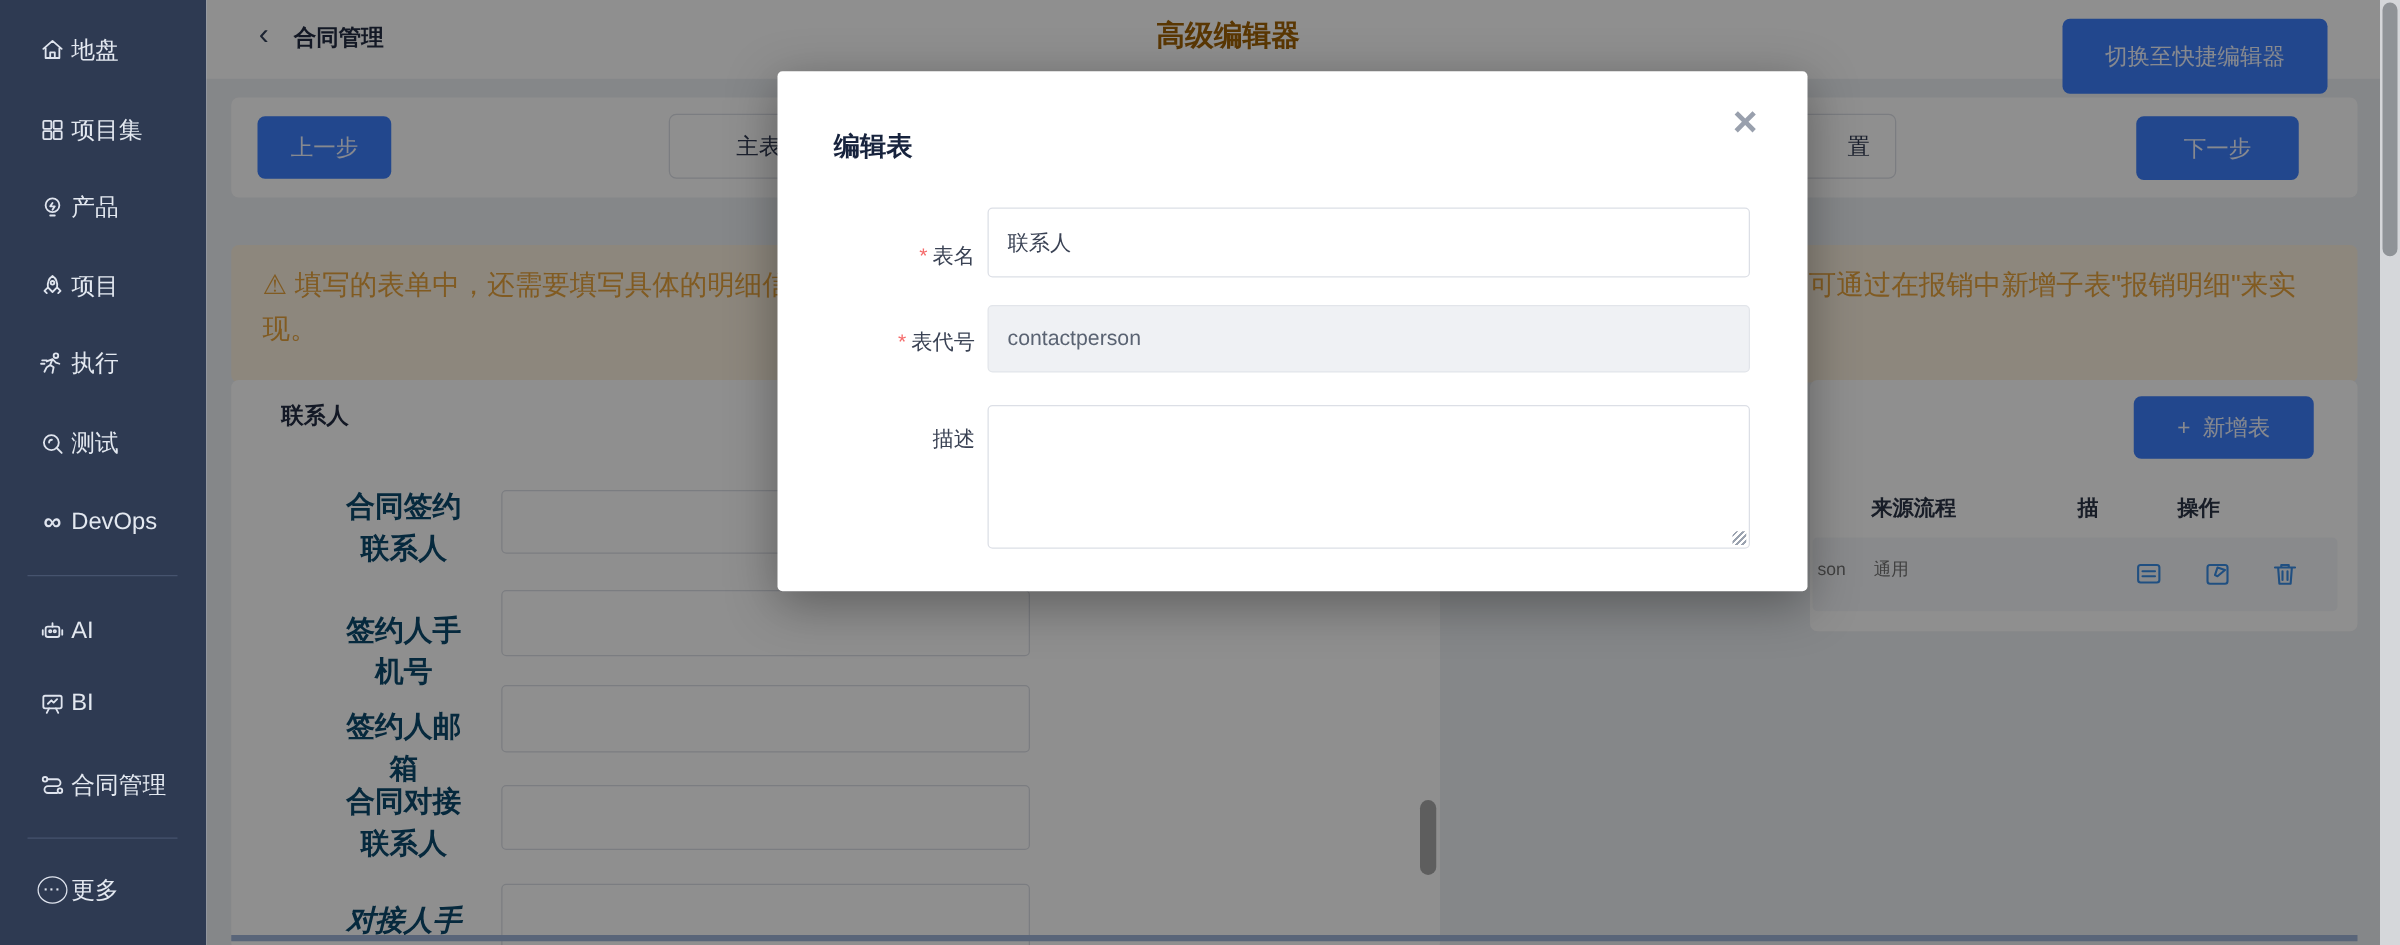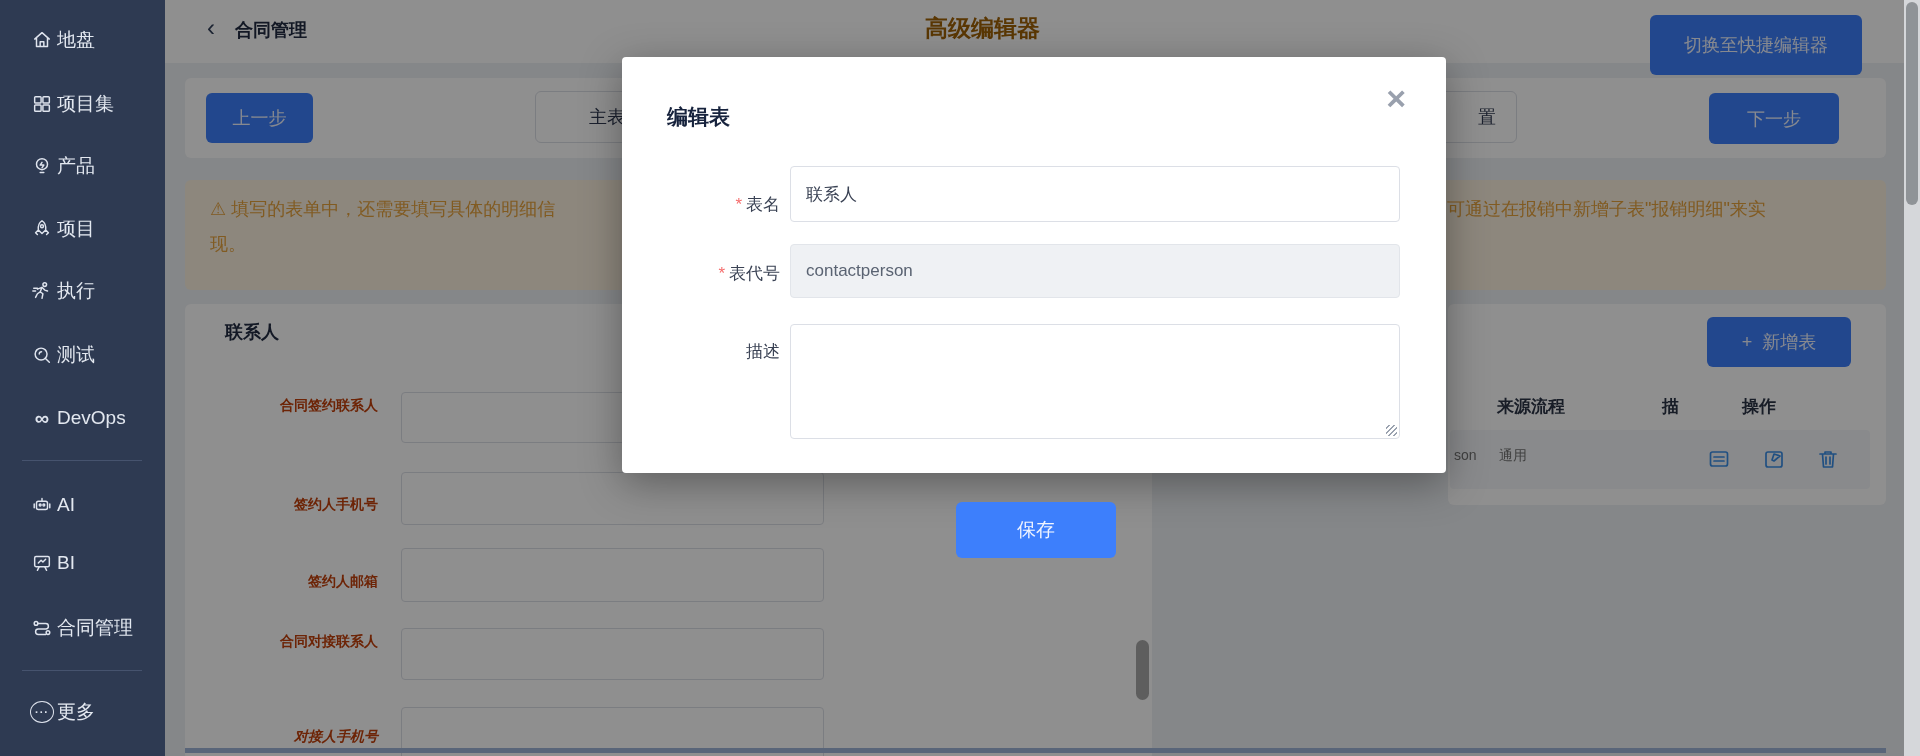"⚠ 填写的表单中，还需要填写具体的明细信" .banner { font-size: 18px -> 22px; top: 180px -> 196px }
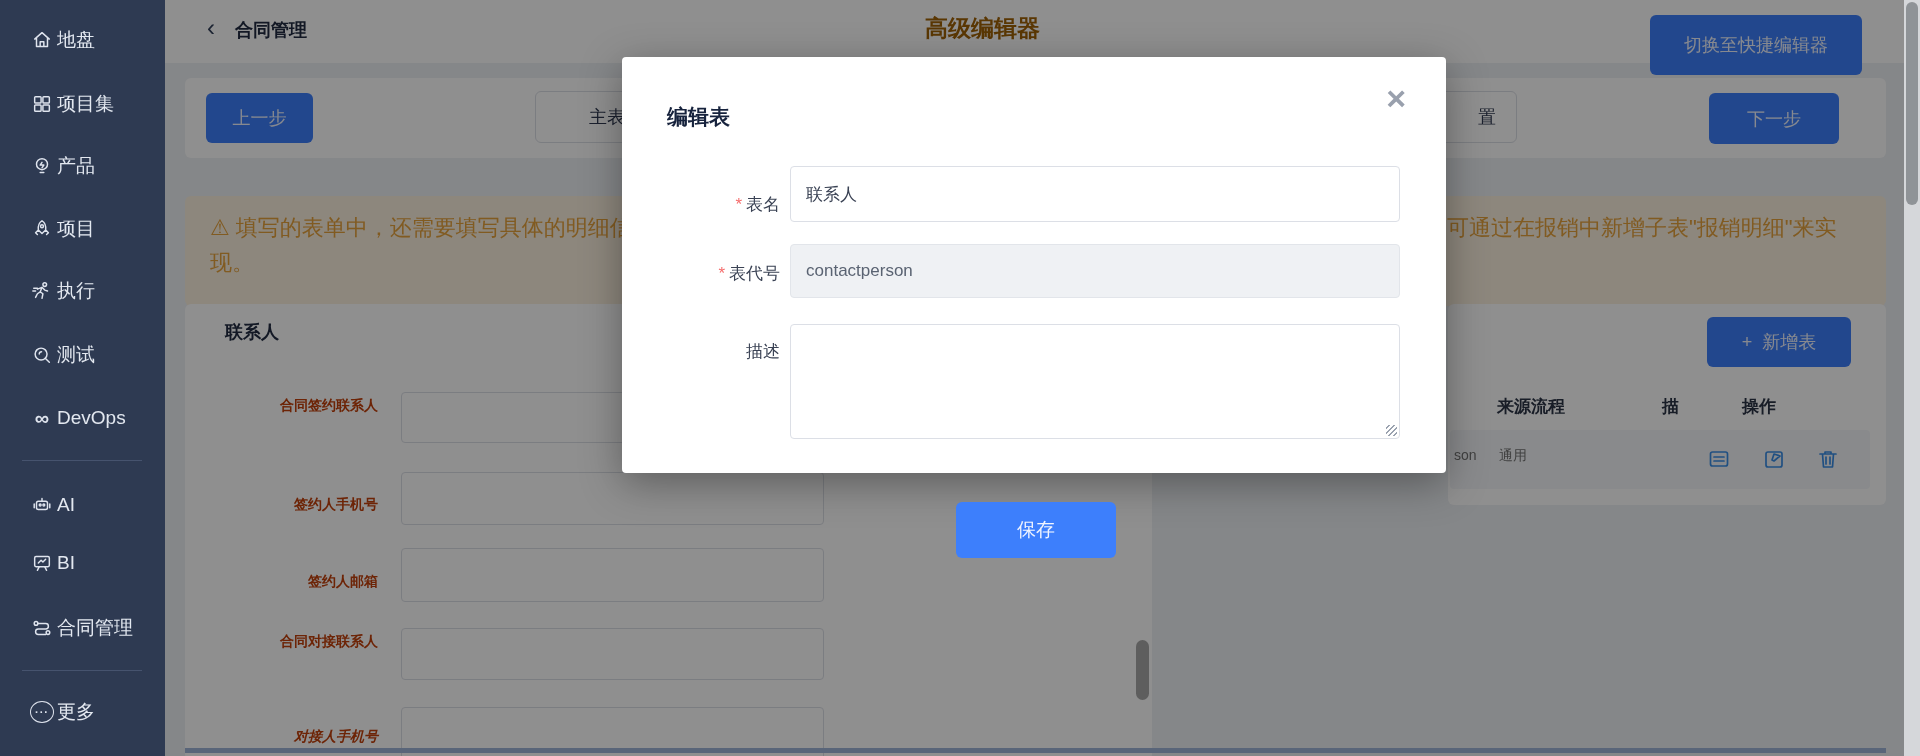"合同签约联系人" .f-label { color: #c2410c -> #0c4a6e; font-size: 14px -> 23px; text-align: right -> center }
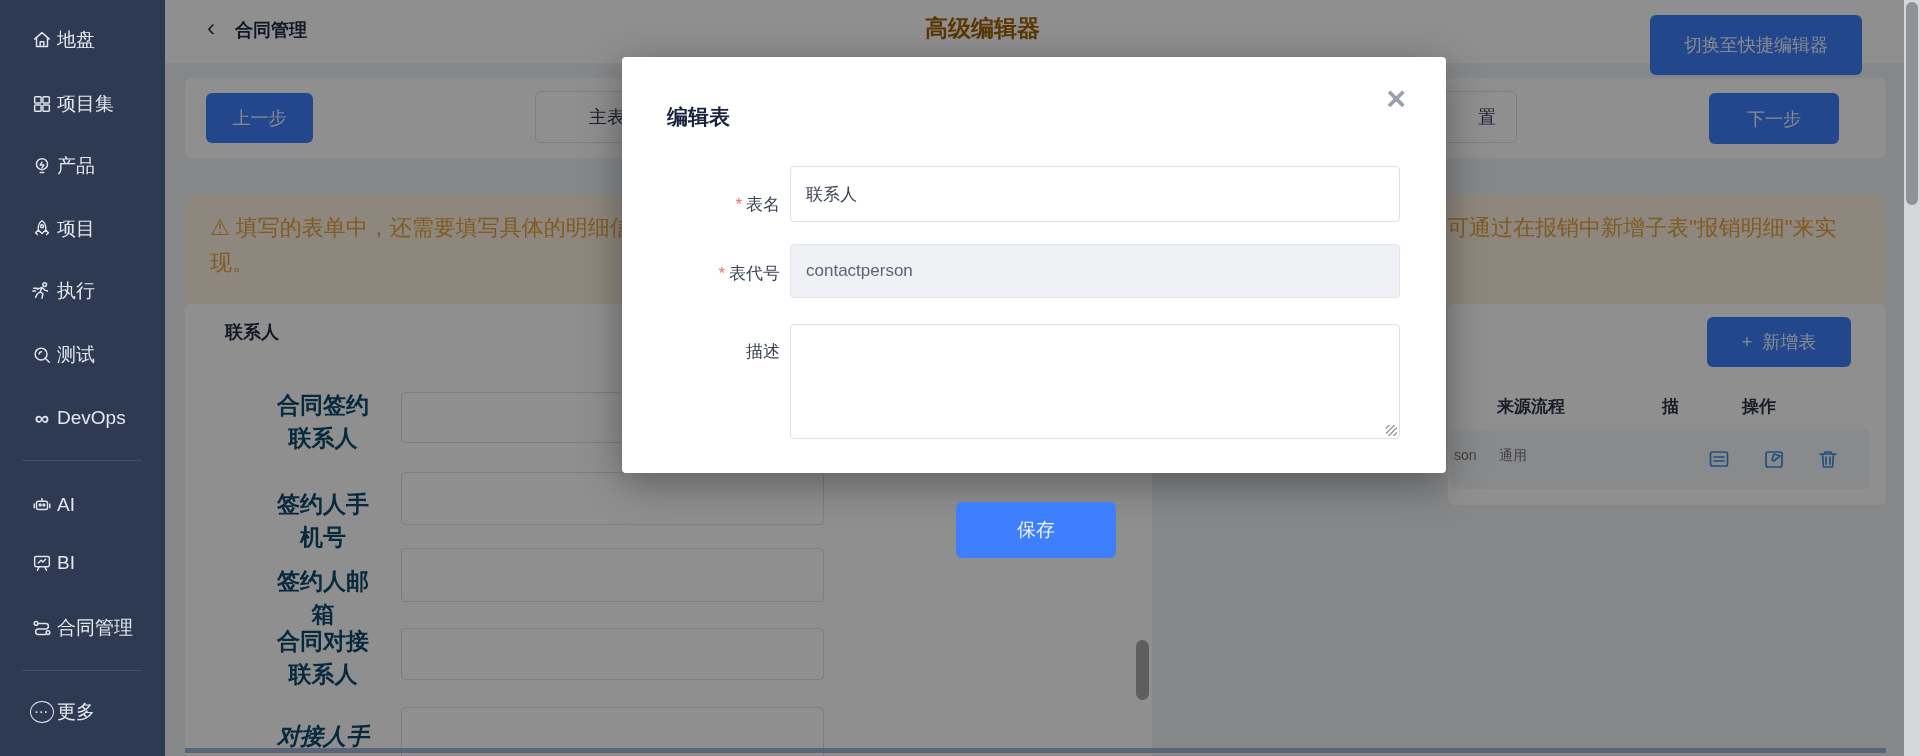"保存" div.btn { html: <div>保存</div> -> none }
